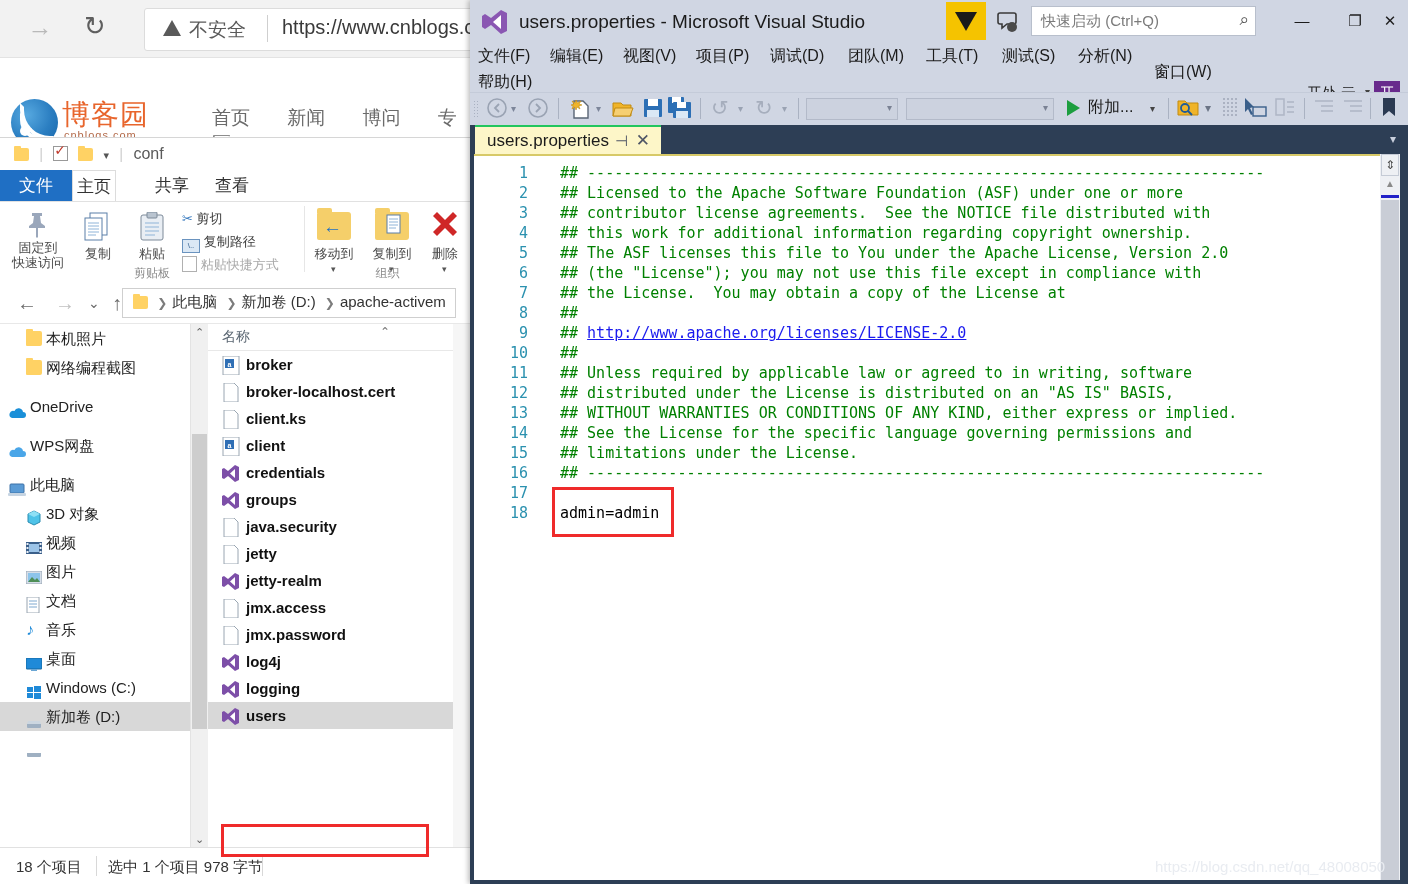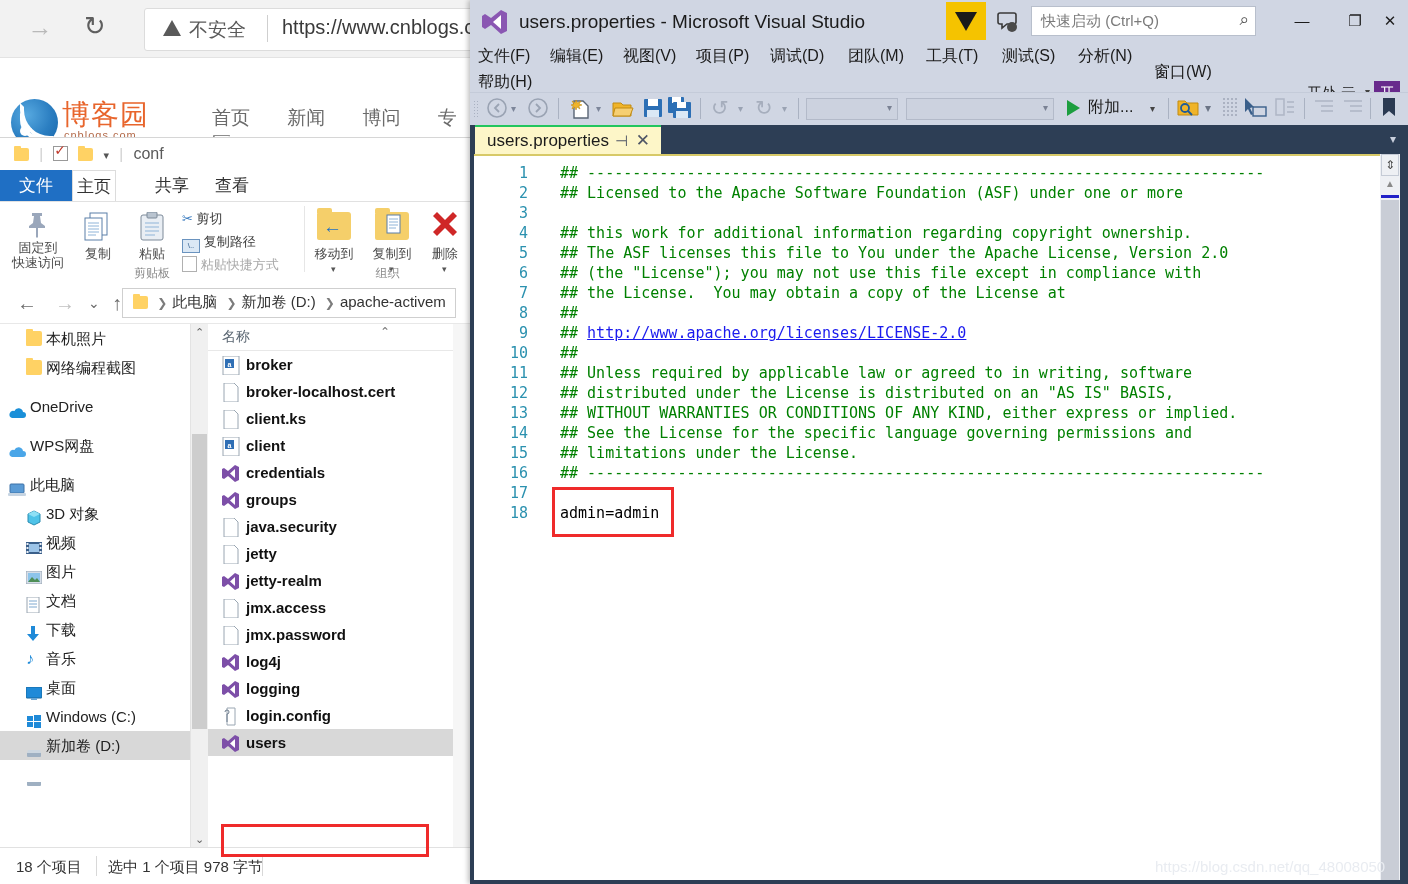"## contributor license agreements. See" div.cl { html: none -> <div>## contributor license agreements. See the NOTICE file distributed with</div> }
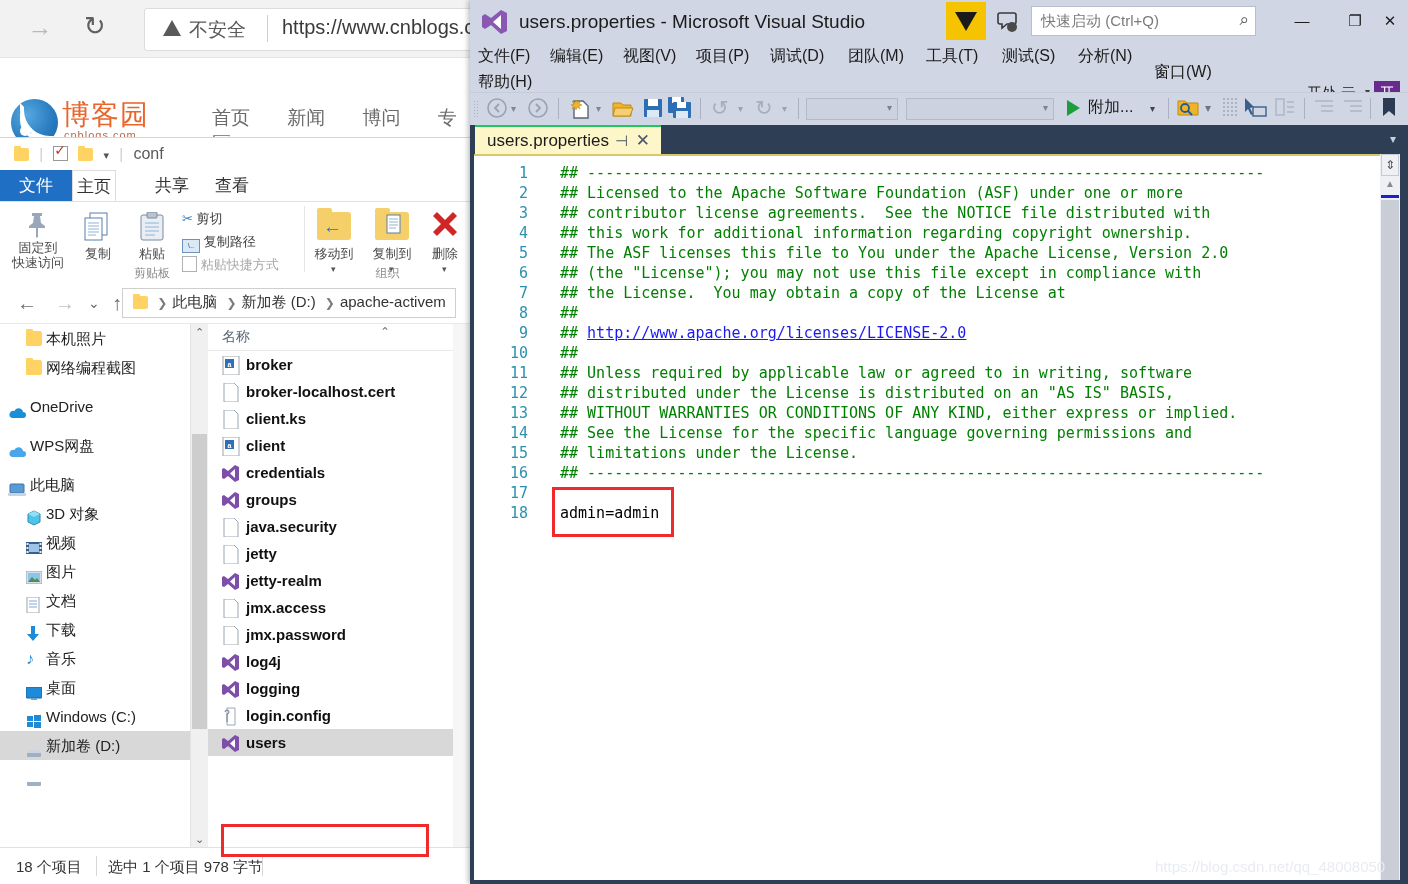"下载" div.tree-item { html: <div> <span> <svg> <path></path> </svg></span> <span>下载</span></div> -> none }
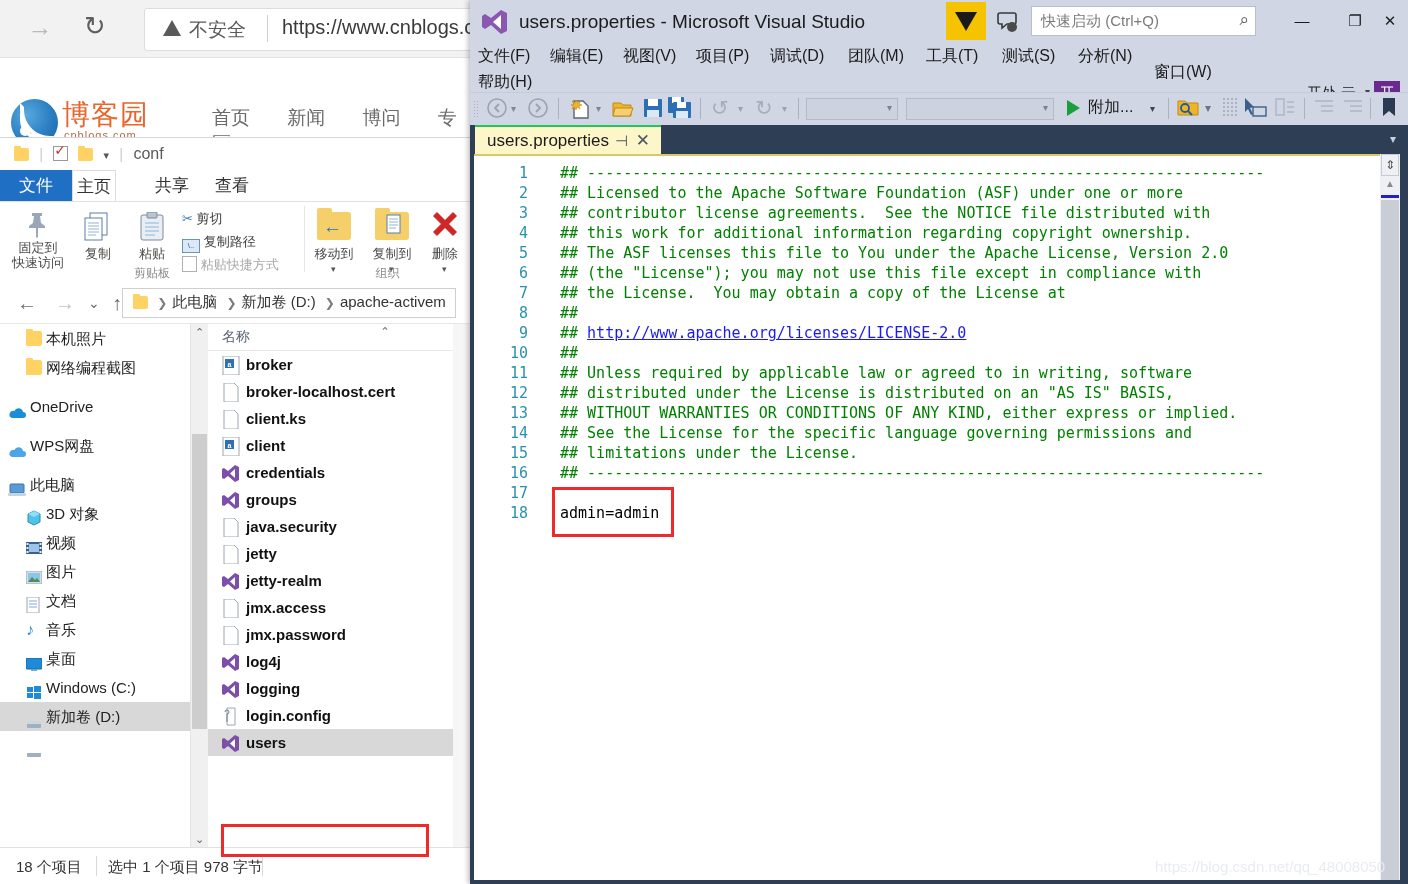"login.config" div.frow { html: <div> <span> <svg> <path></path> <path></path> </svg></span> <span>login.config</span></div> -> none }
